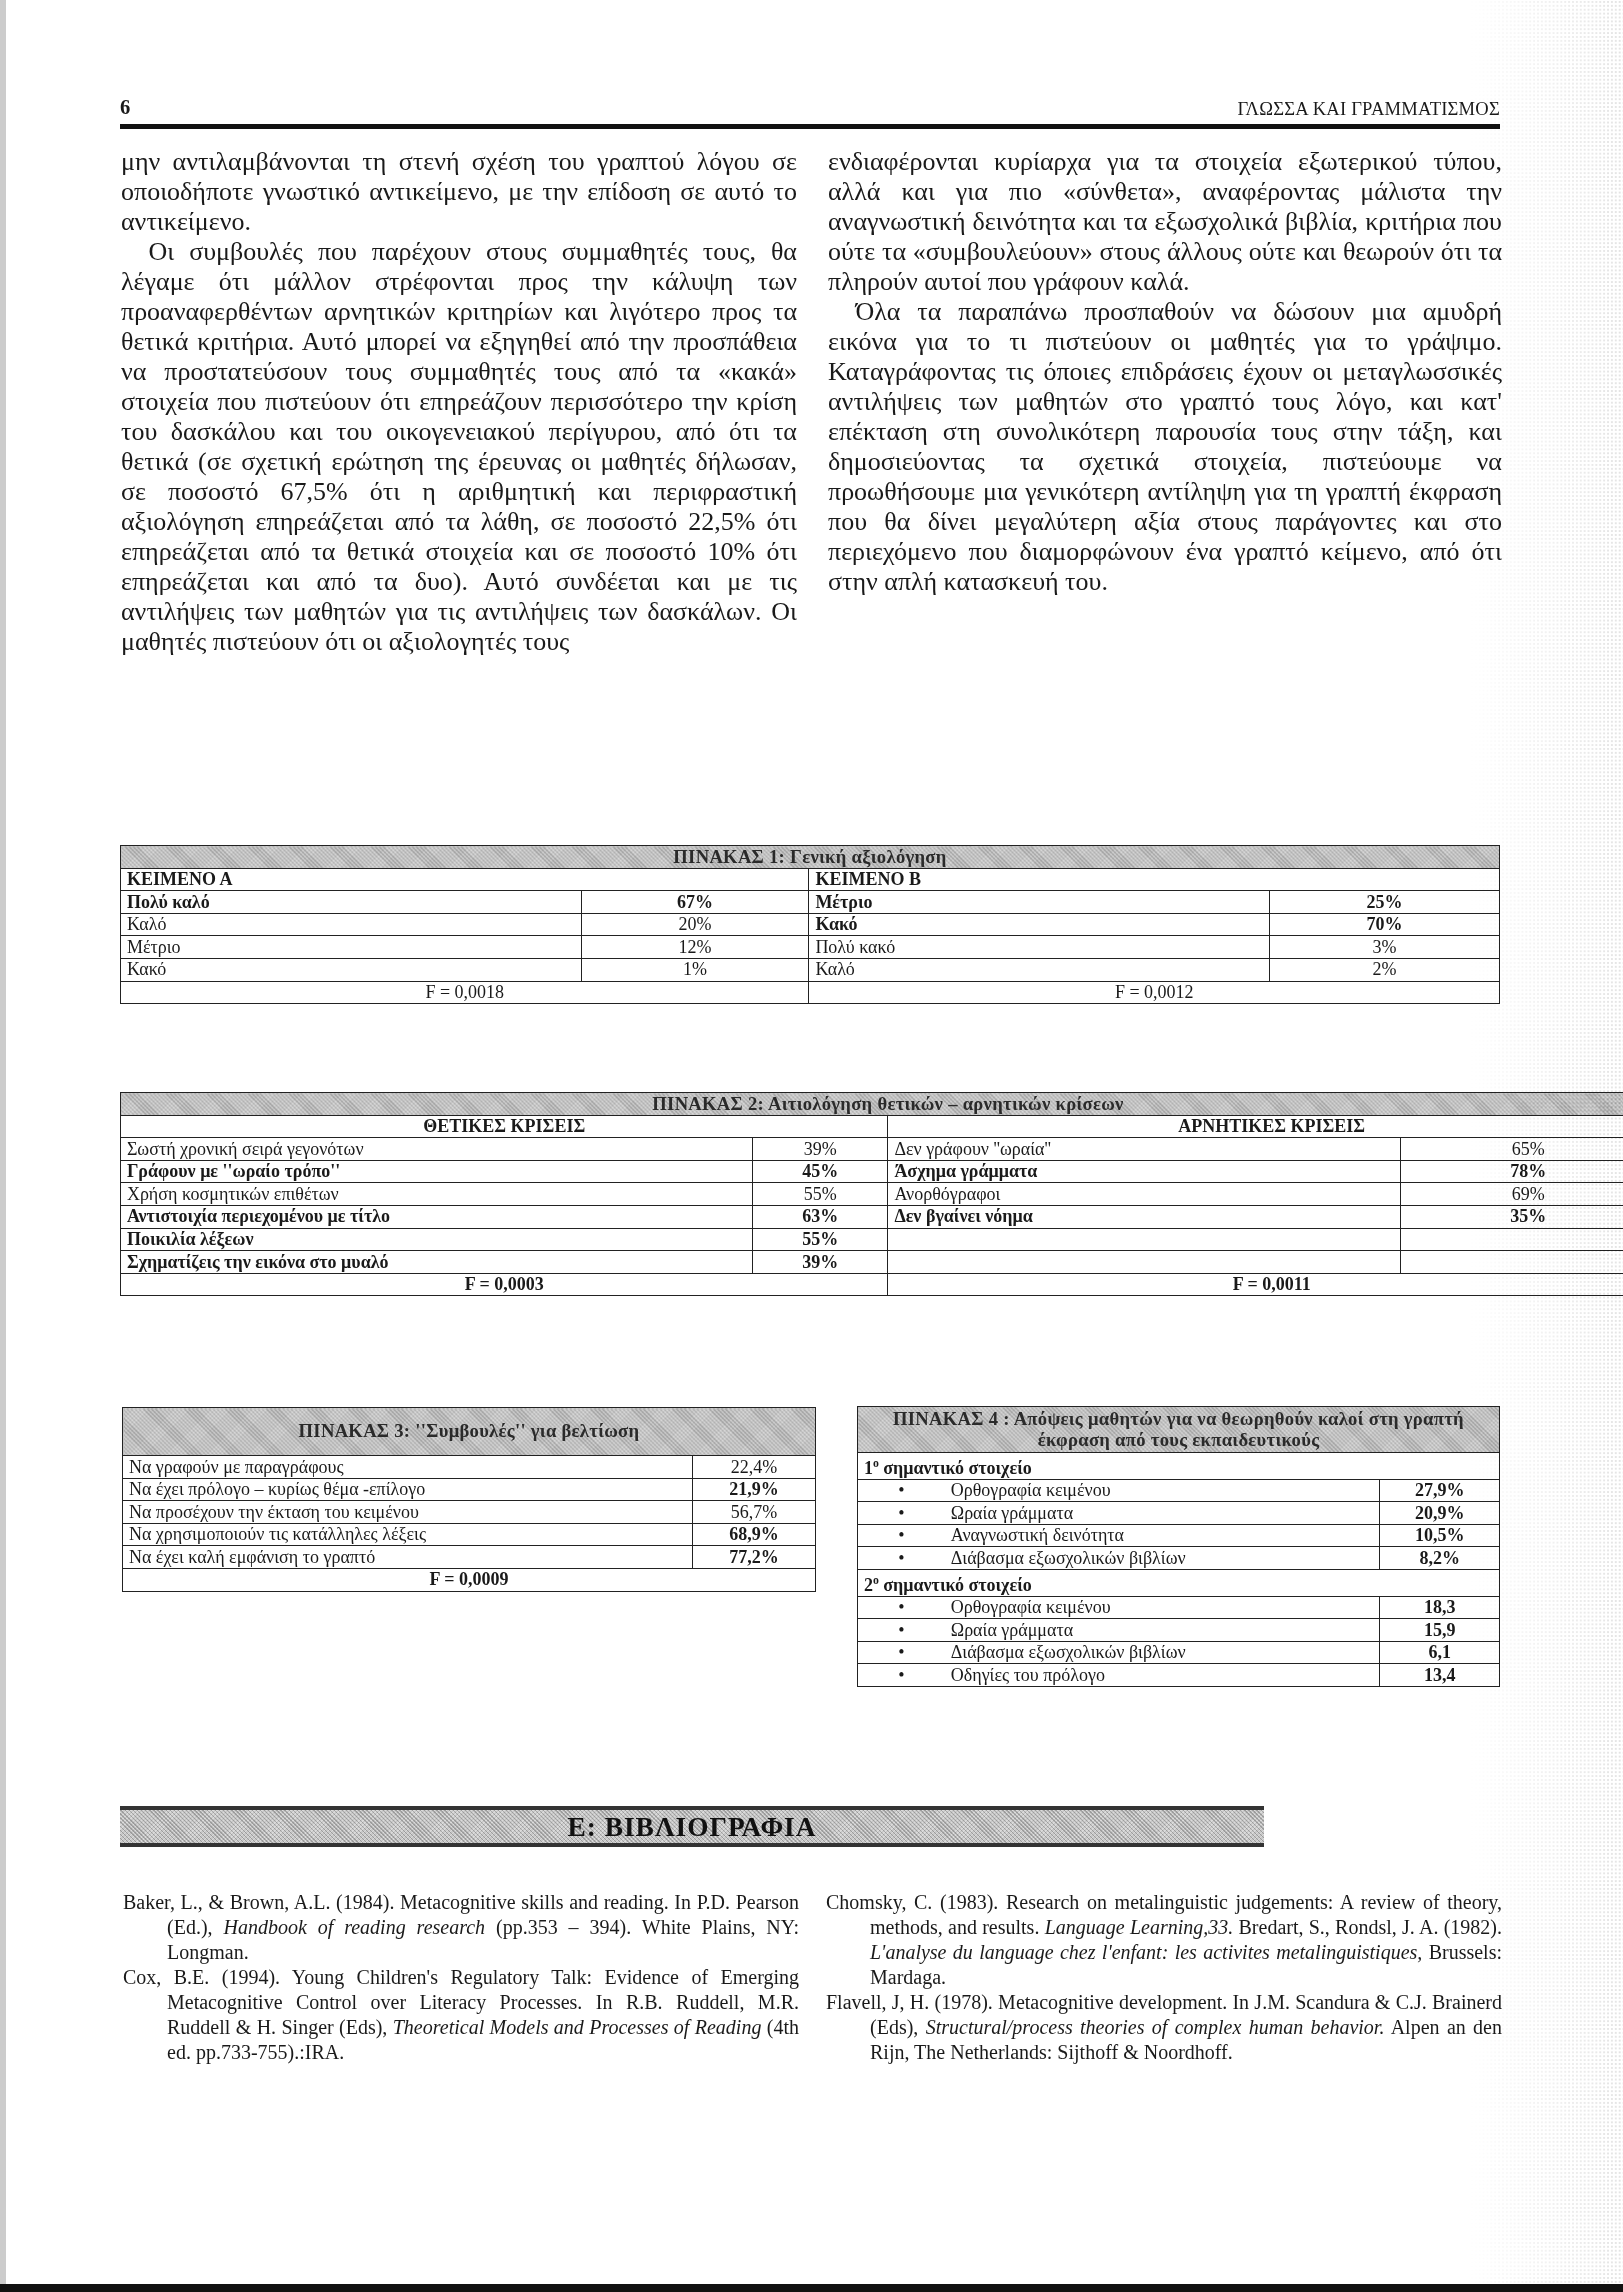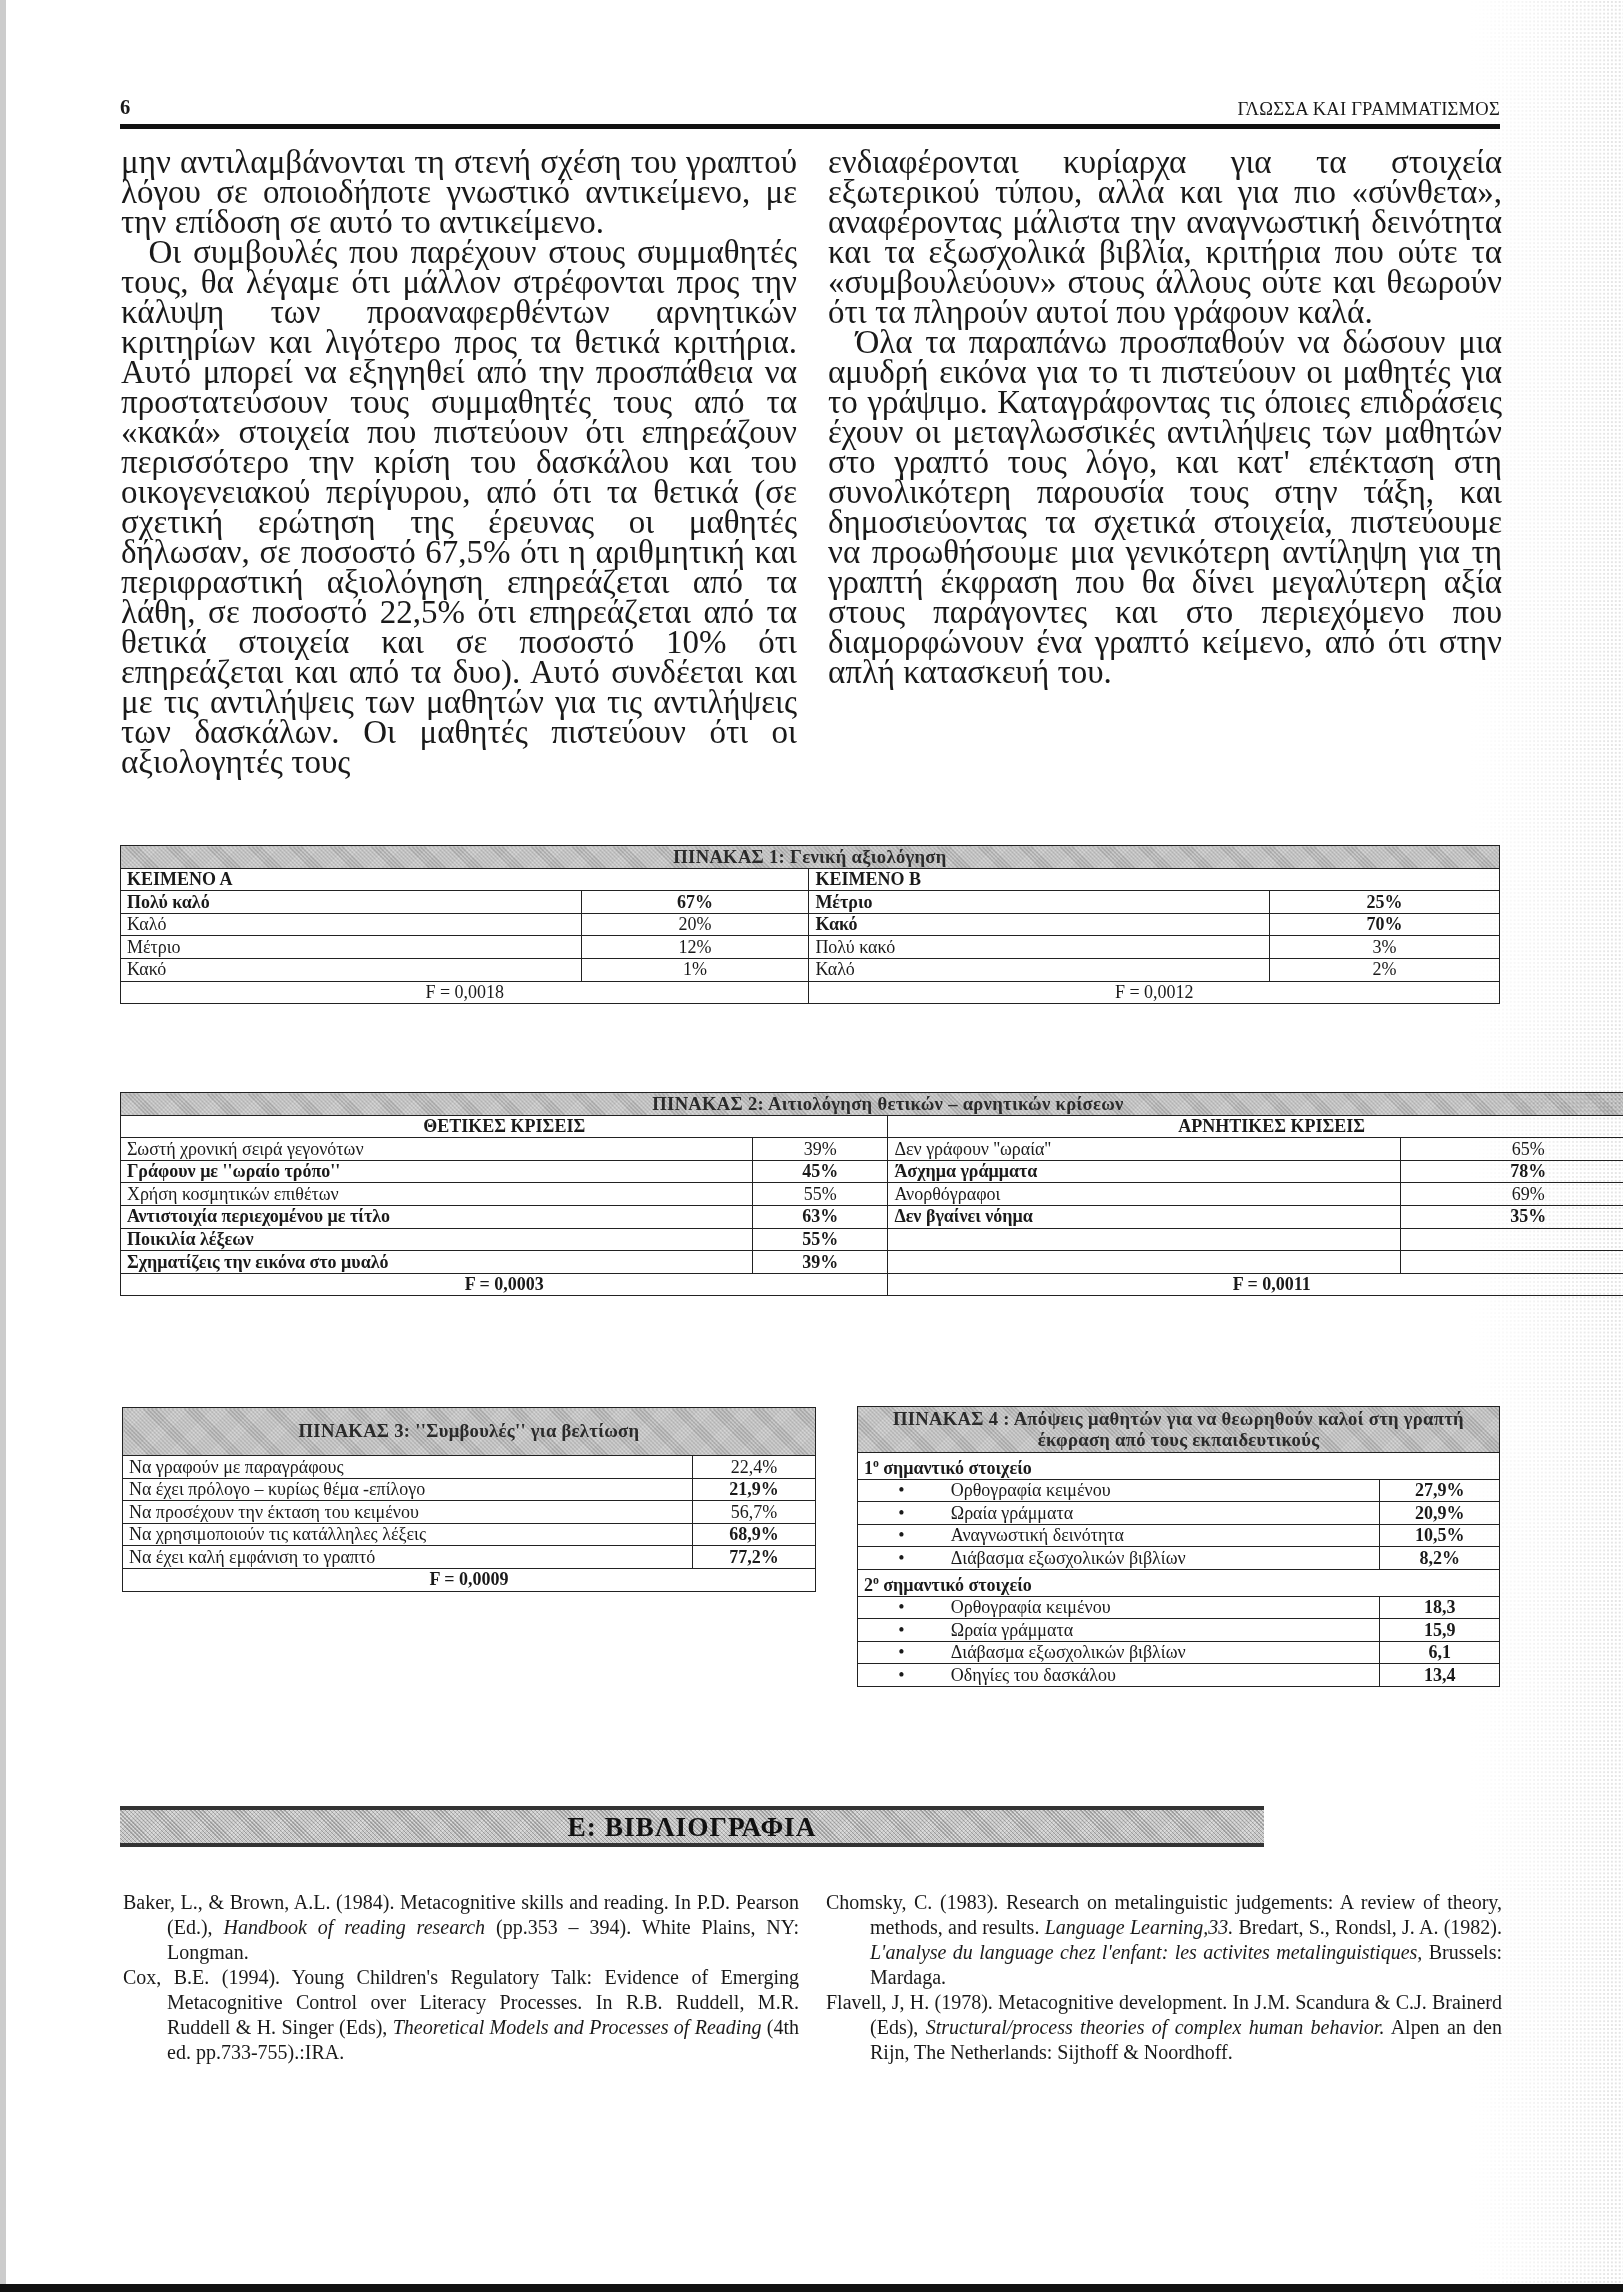"μην αντιλαμβάνονται τη στενή σχέση" .col { font-size: 33px -> 26px }
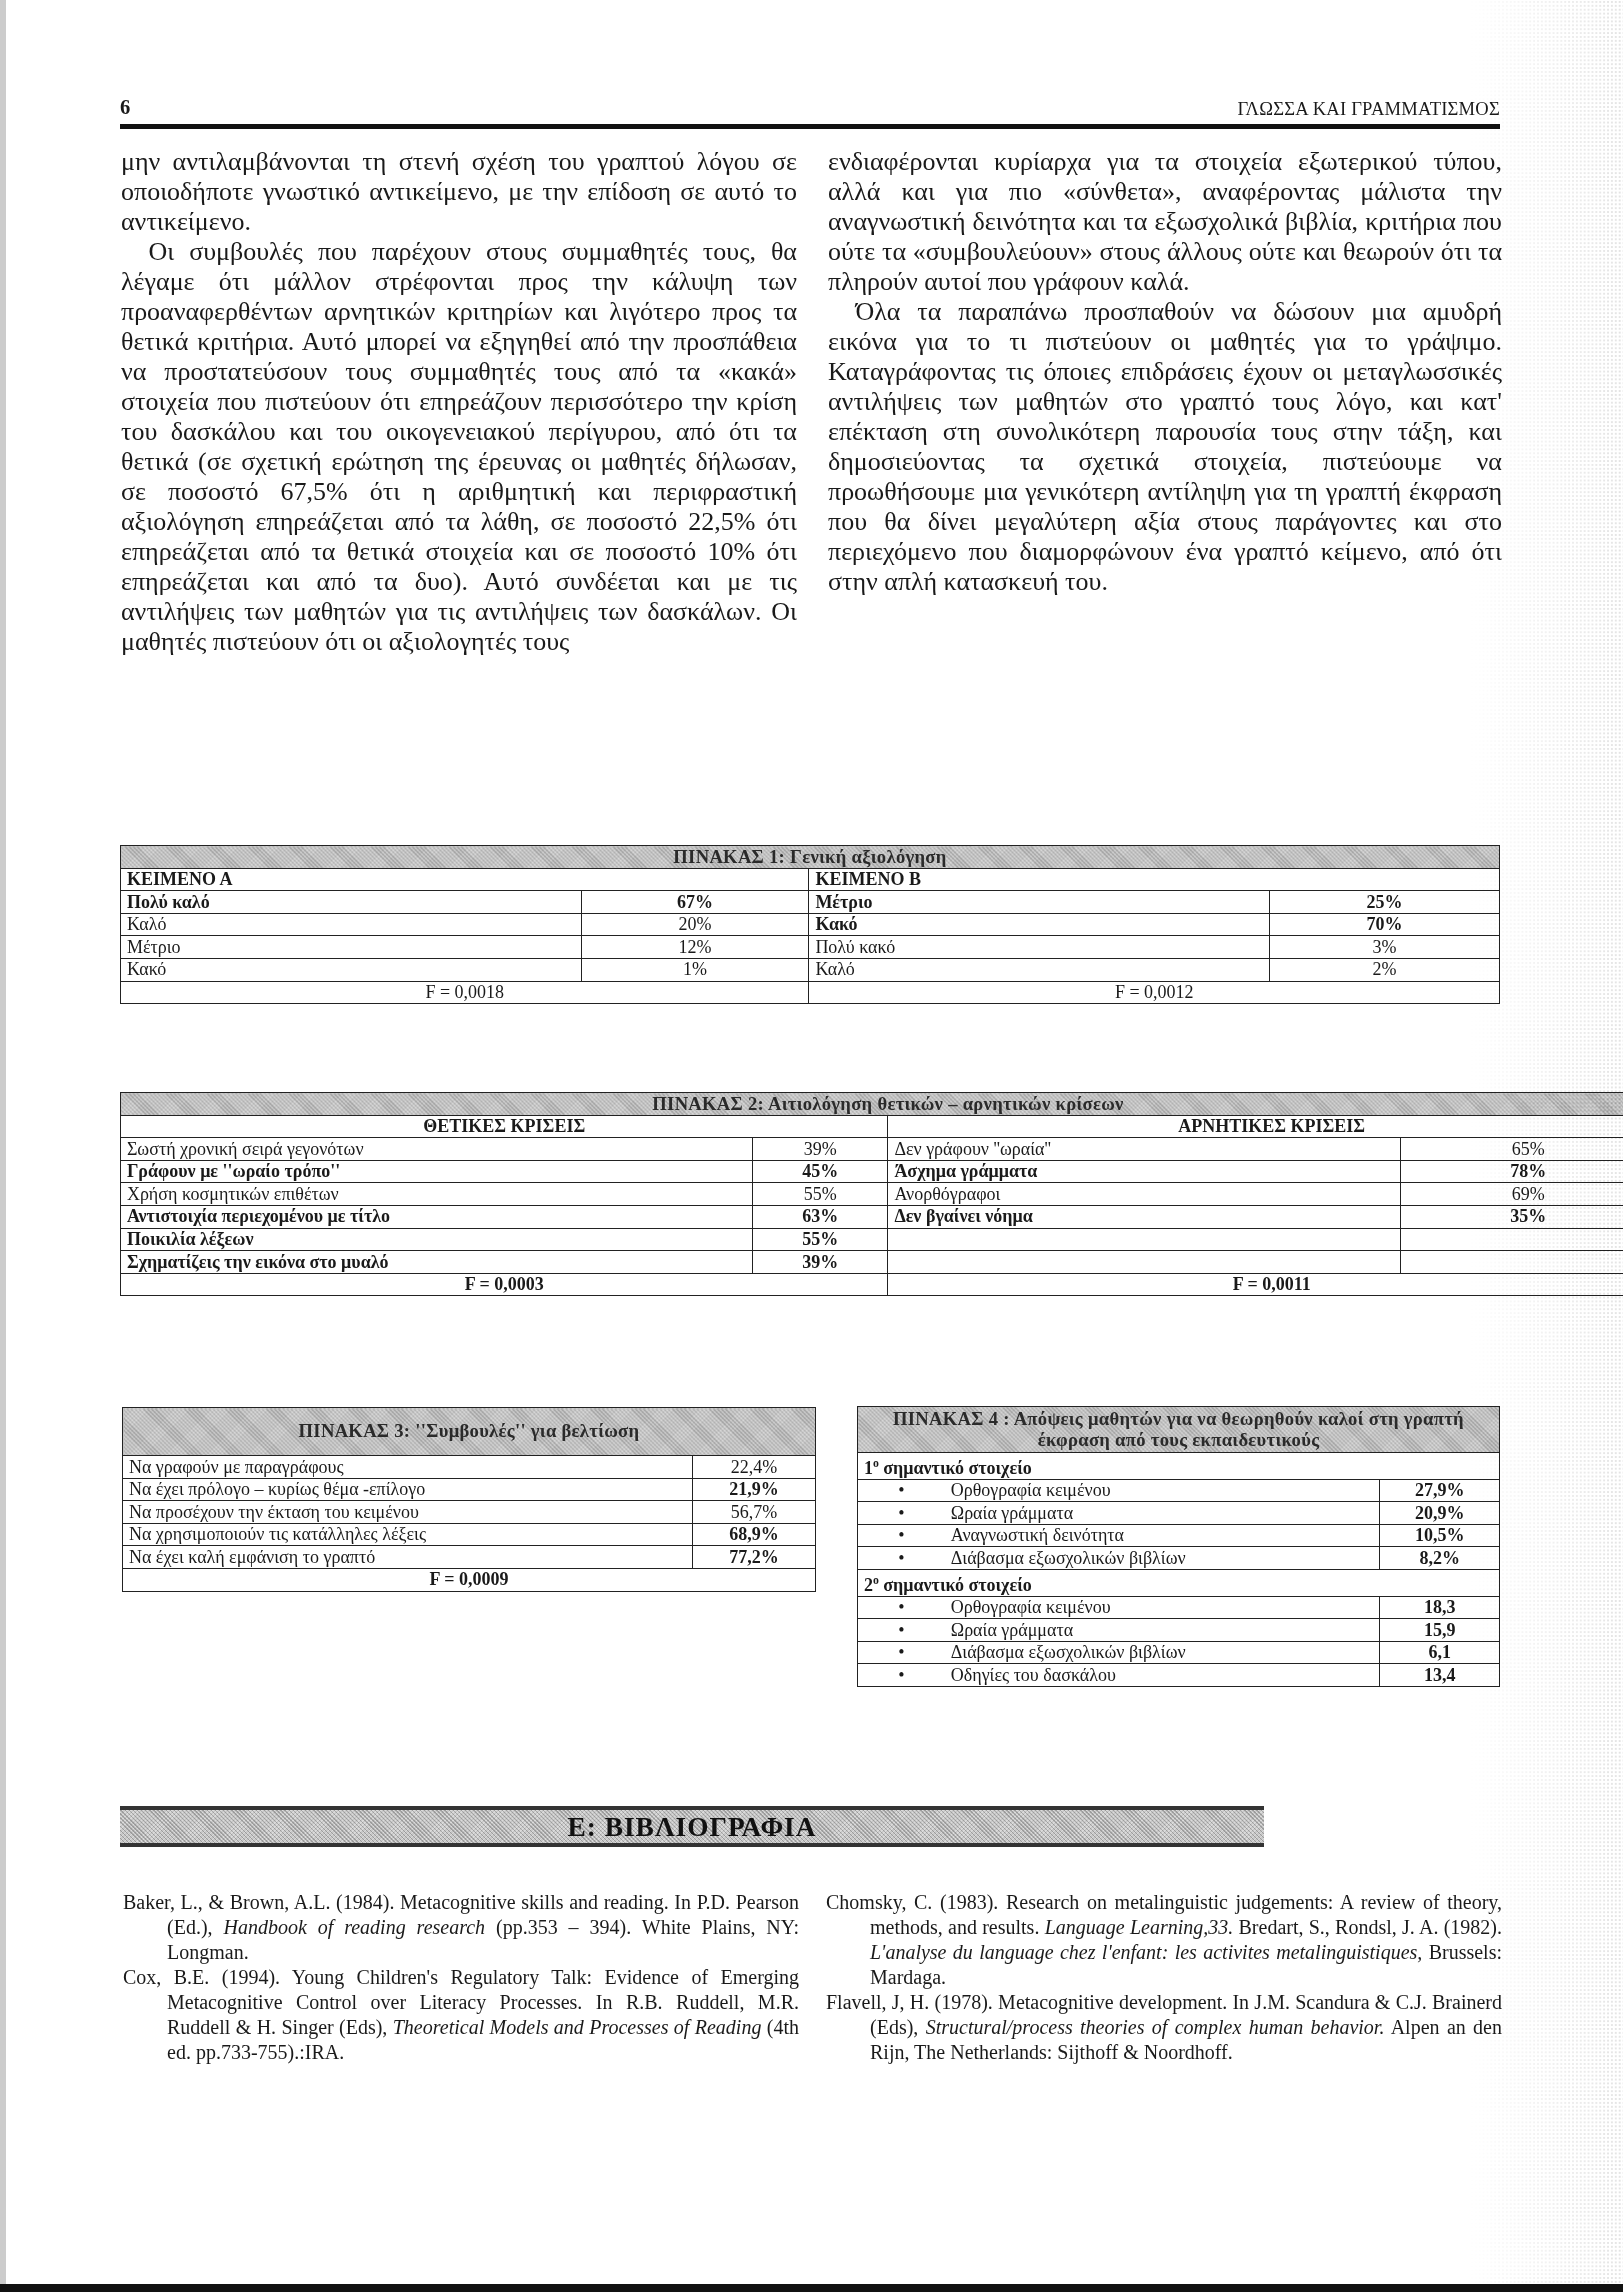"Οδηγίες του δασκάλου" td { text: δασκάλου -> πρόλογο }
